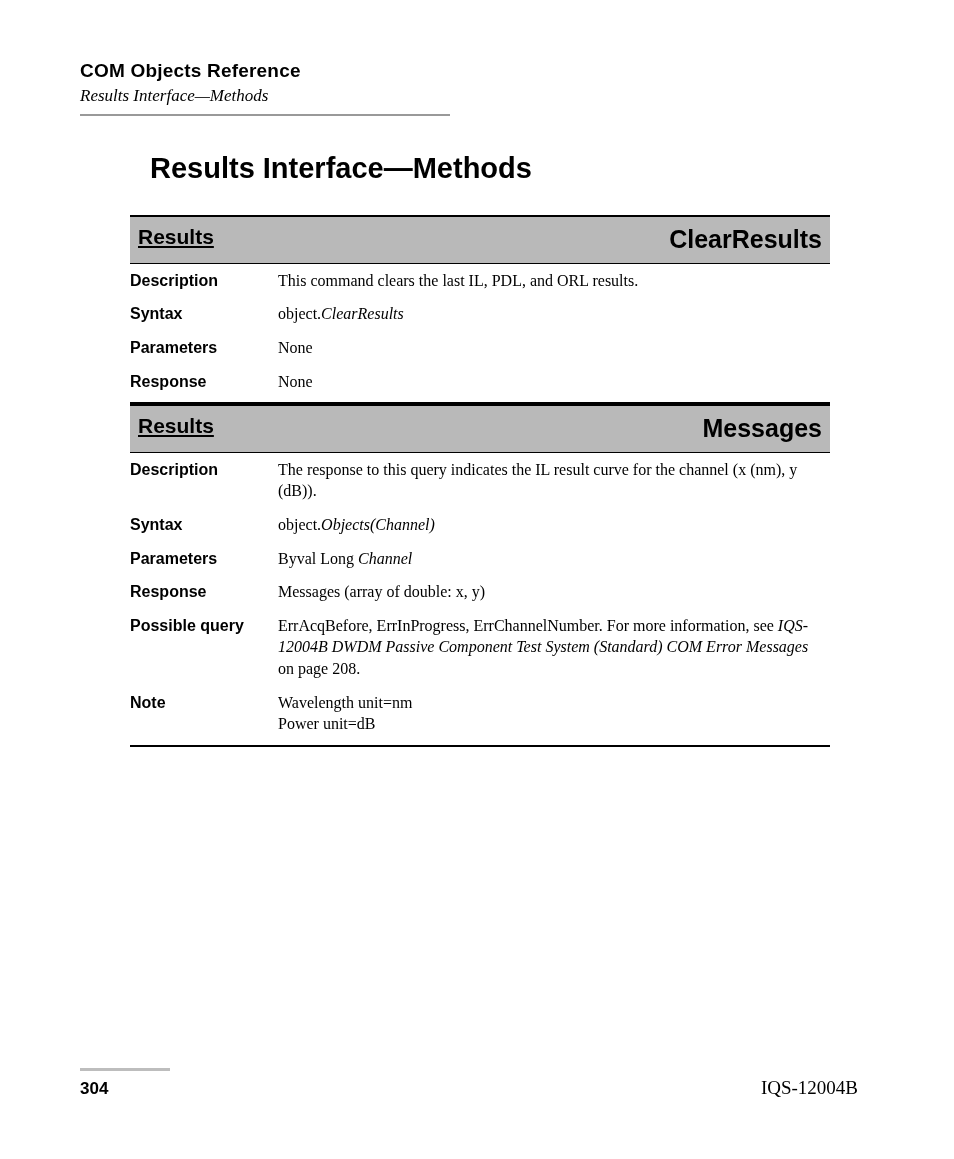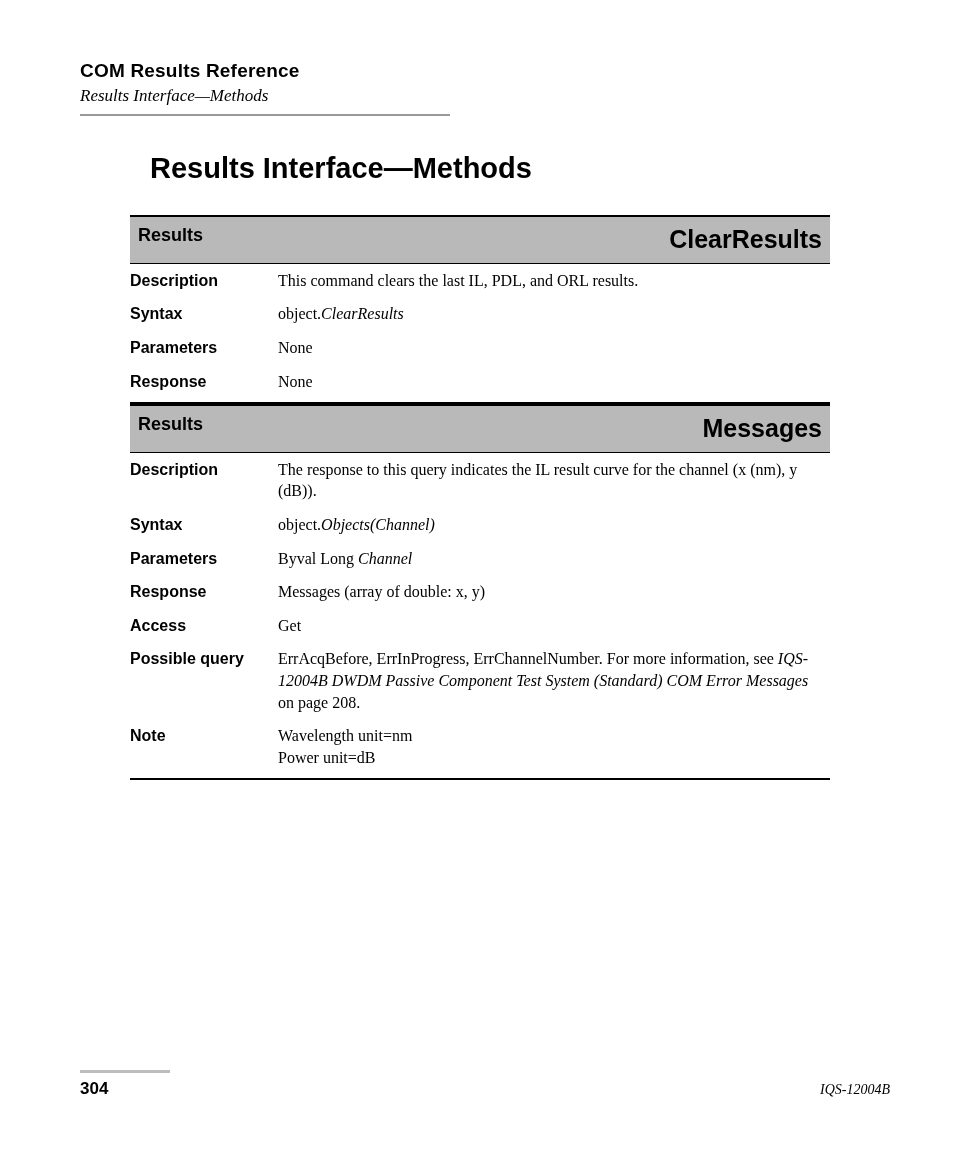"COM Results Reference" div.rh-title { text: Results -> Objects }
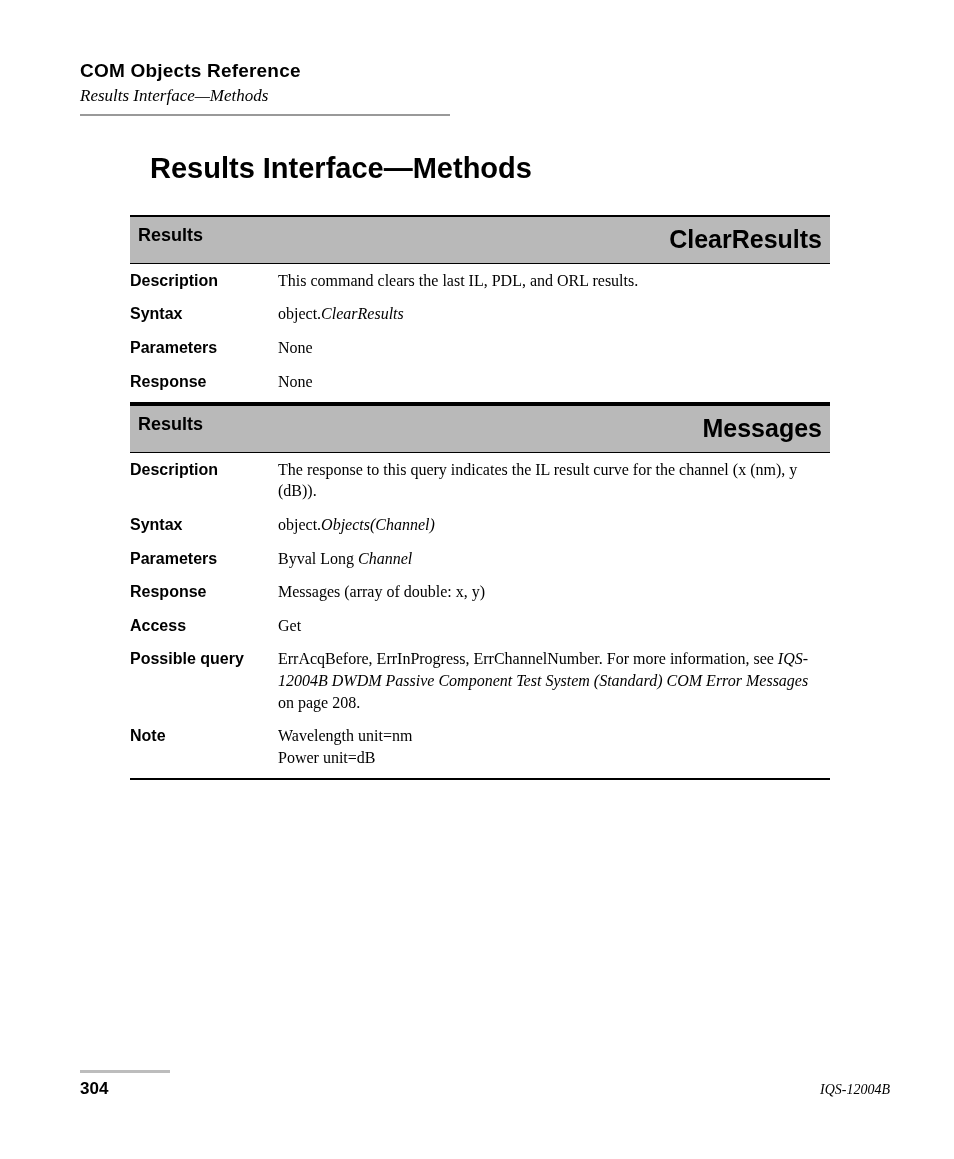"Results" .ref-head .left { font-size: 18px -> 21px; text-decoration: none -> underline }
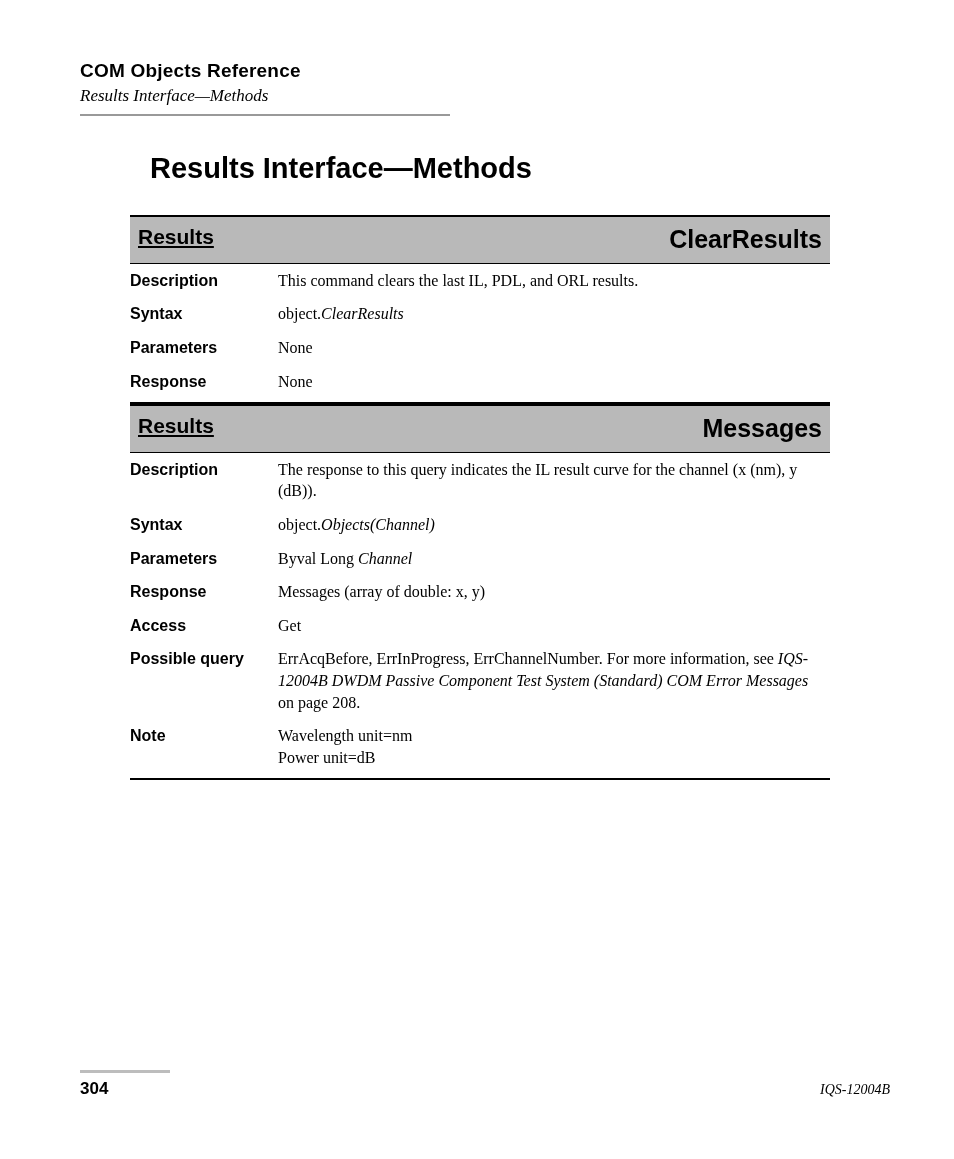"Access" tr { html: <tr> <td>Access</td> <td>Get</td> </tr> -> none }
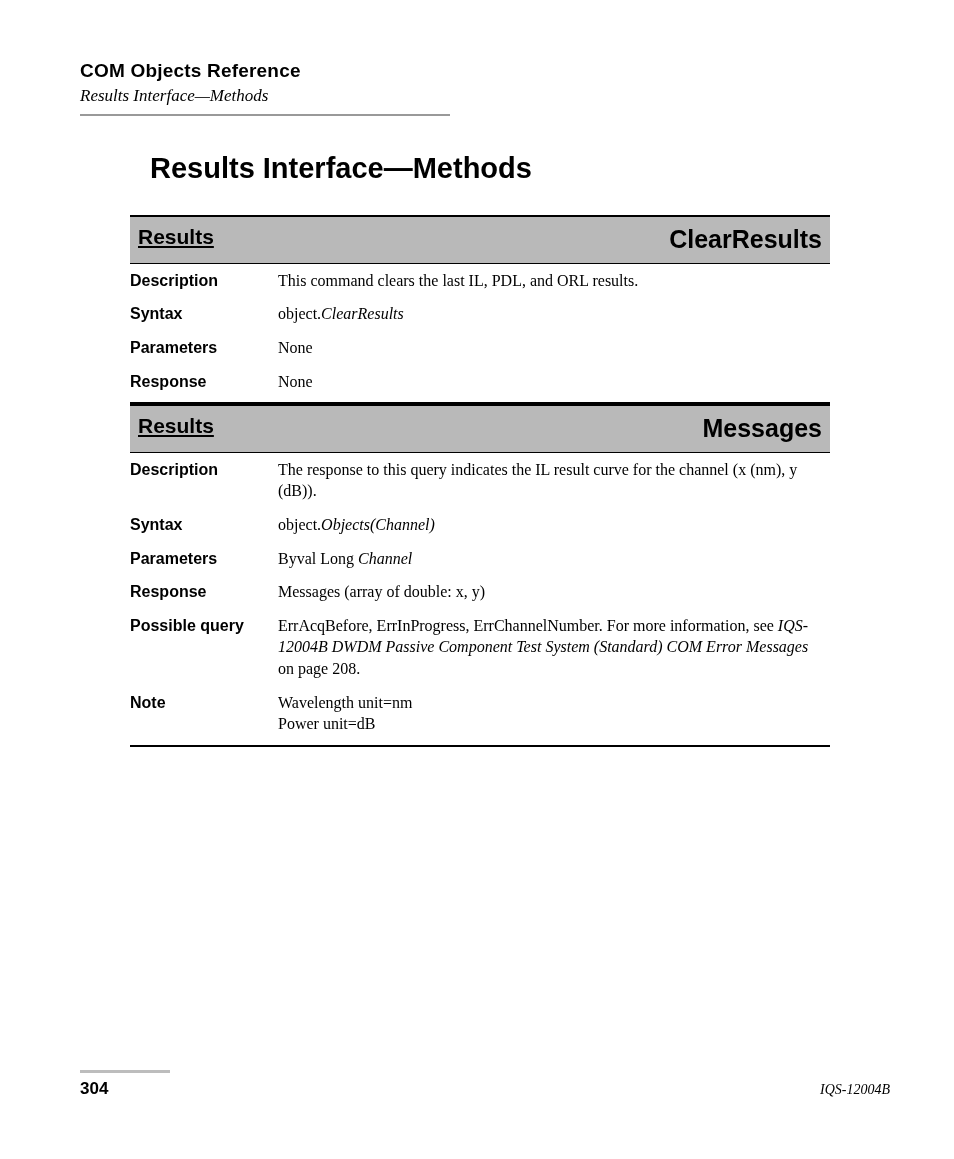"304" .footer { right: 64px -> 96px }
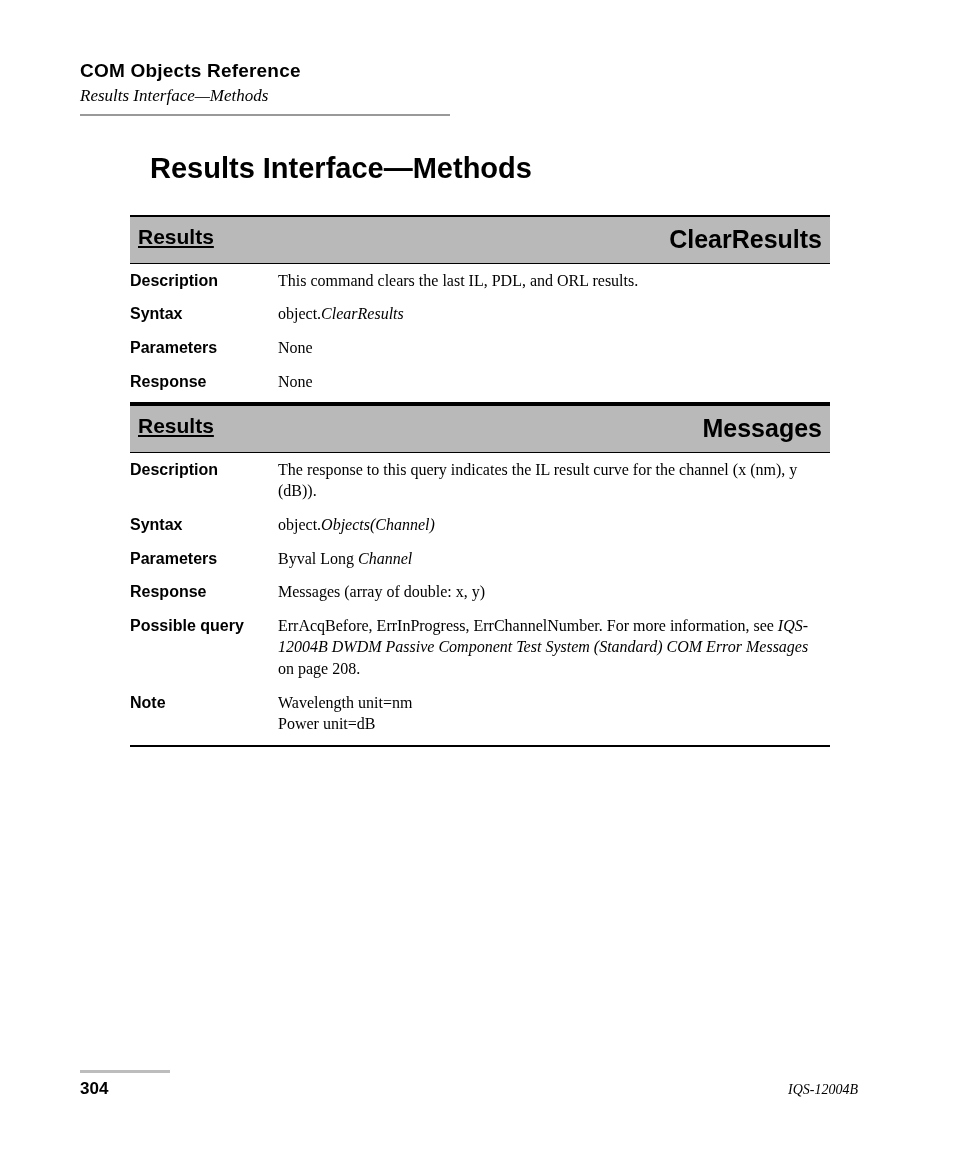"IQS-12004B" .doc-code { font-size: 14px -> 19px; font-style: italic -> none }
